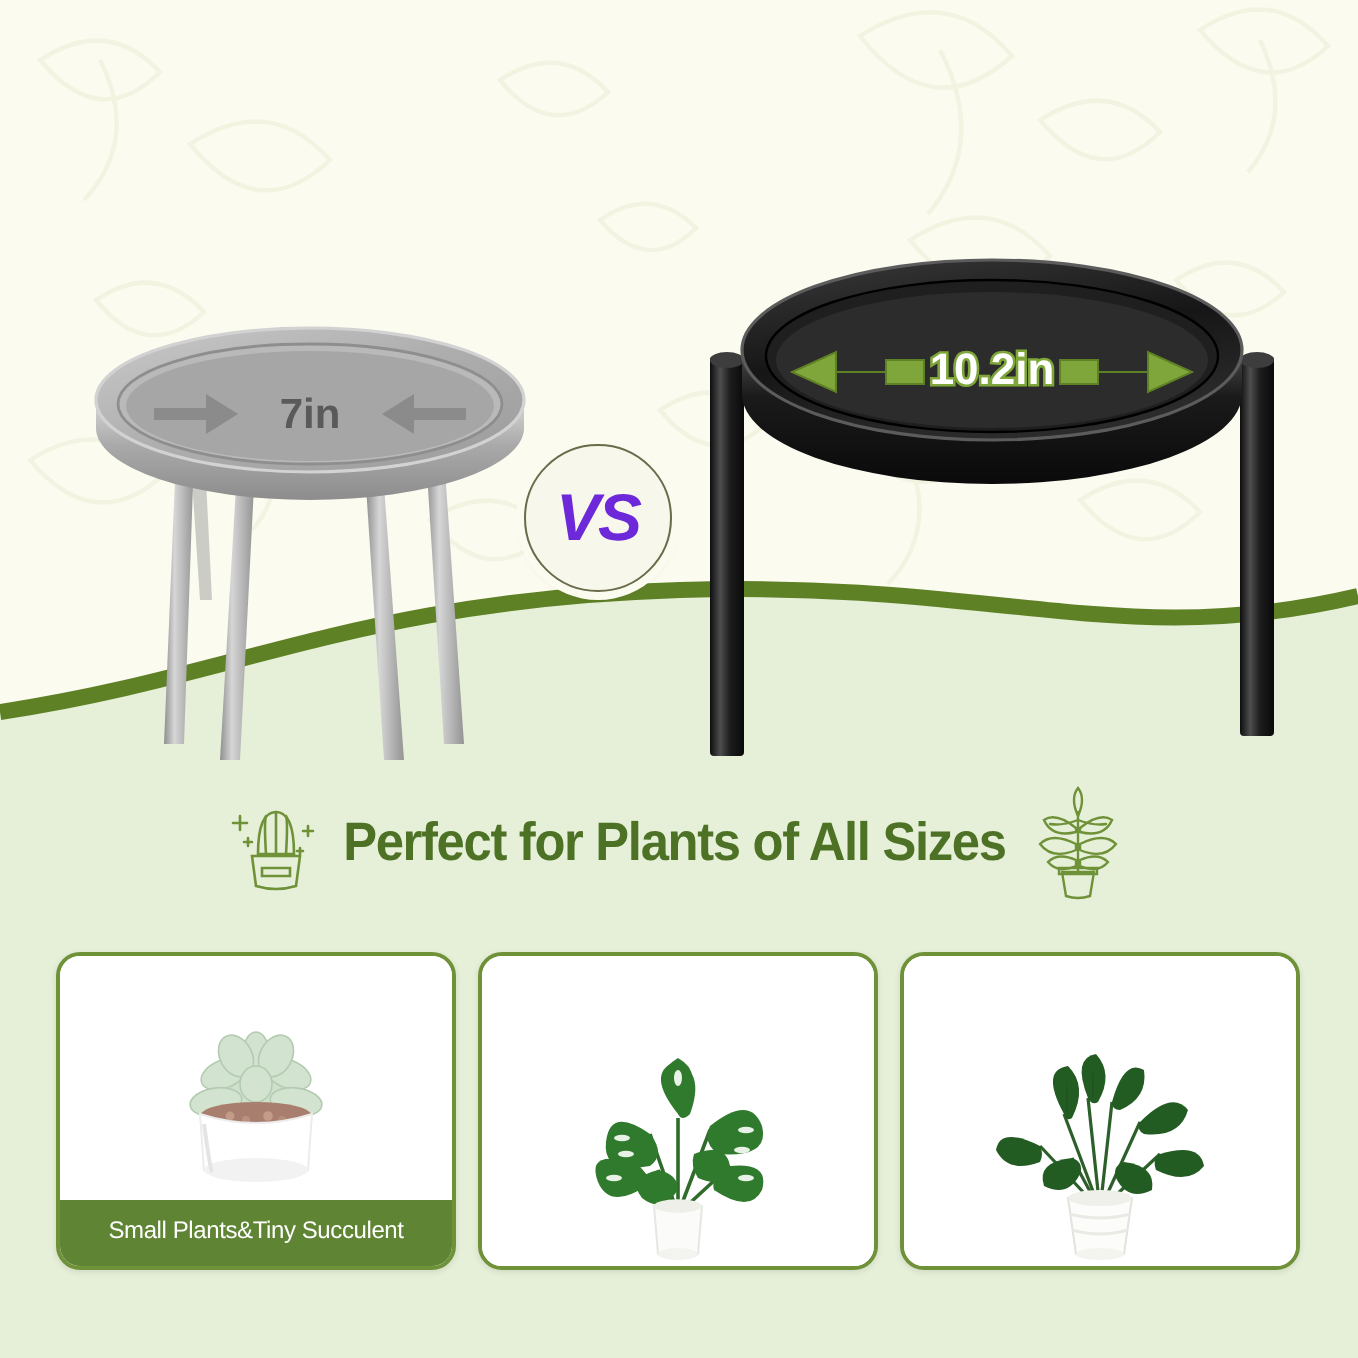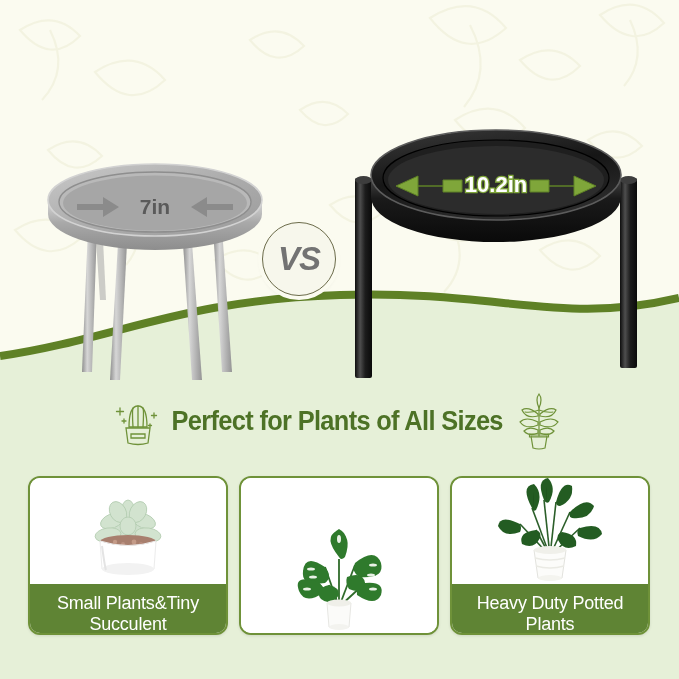"VS" .vs-badge span { color: #737373 -> #6d28d9 }
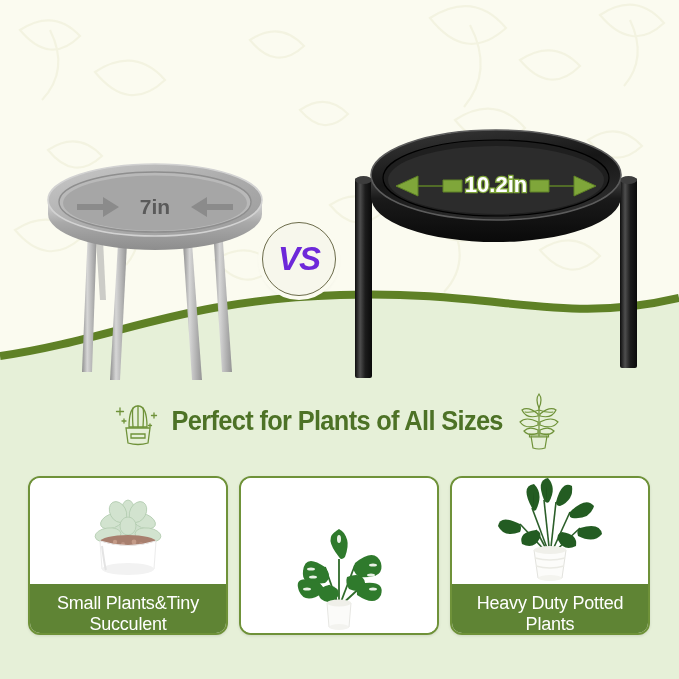"Small Plants&Tiny Succulent" .card-label { font-size: 18px -> 12px }
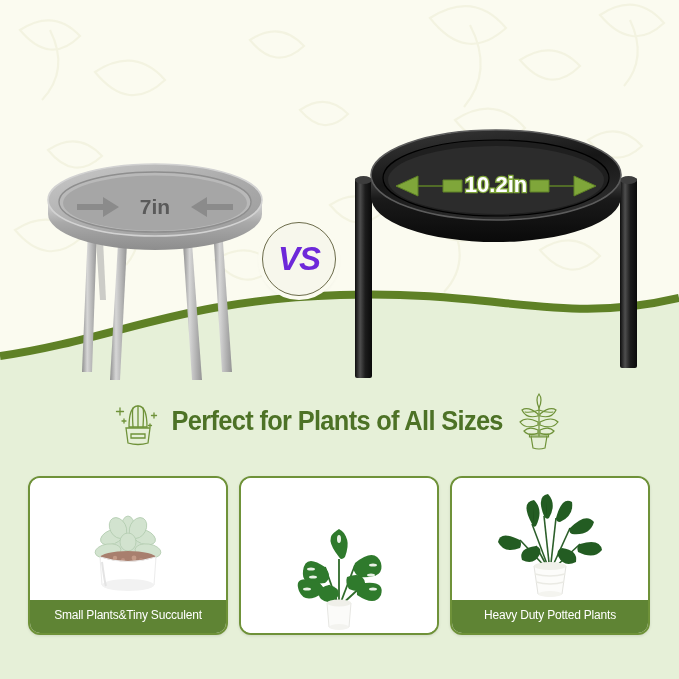"Heavy Duty Potted Plants" div.card-label { html: <div>Heavy Duty Potted Plants</div> -> none }
